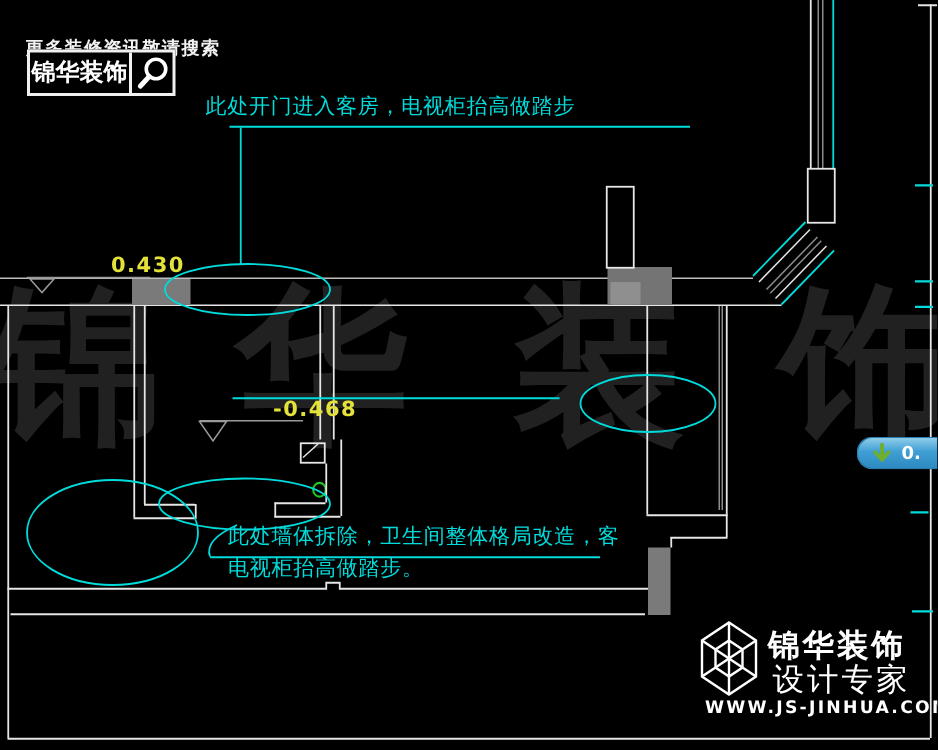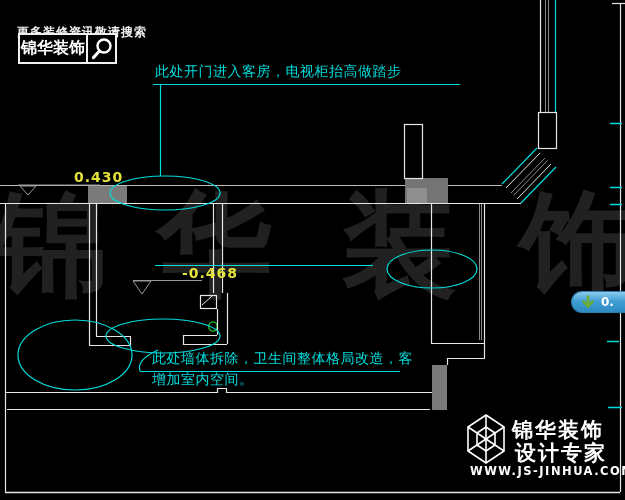"此处开门进入客房，电视柜抬高做踏步" .ann1 { left: 155px -> 137px }
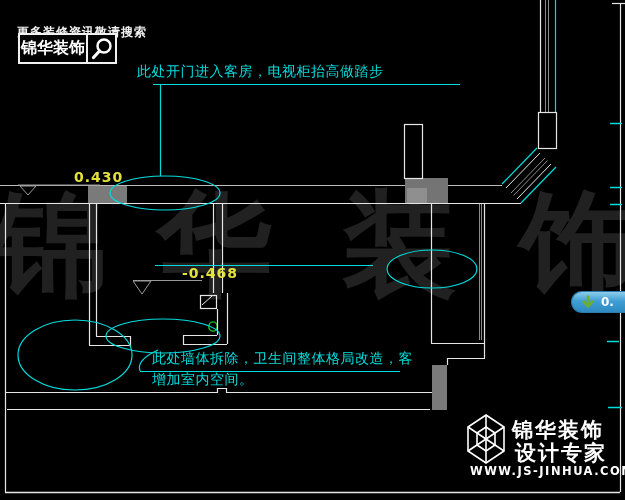"增加室内空间。" div.ann { text: 增加室内空间 -> 电视柜抬高做踏步 }
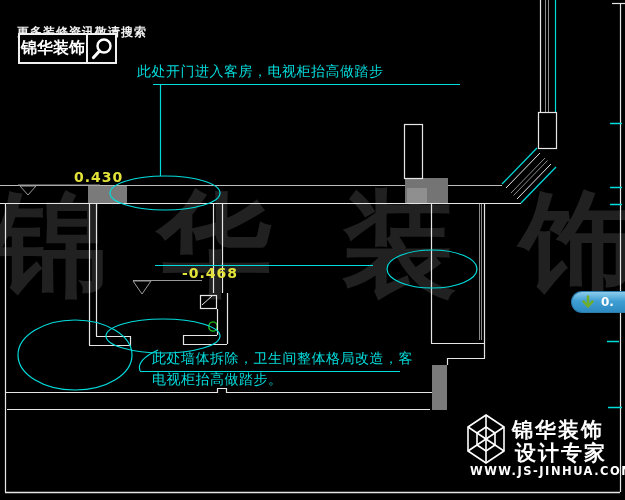"设计专家" .logo-line2 { font-weight: bold -> normal }
